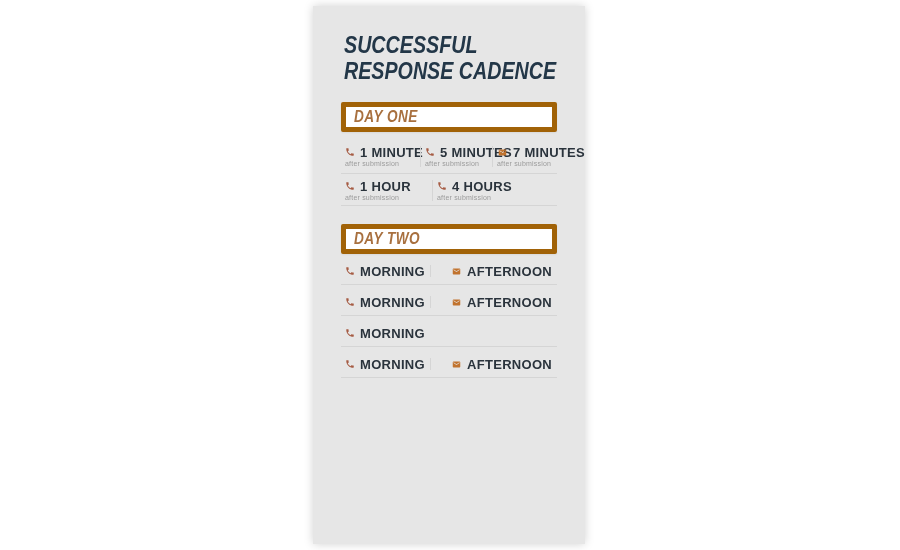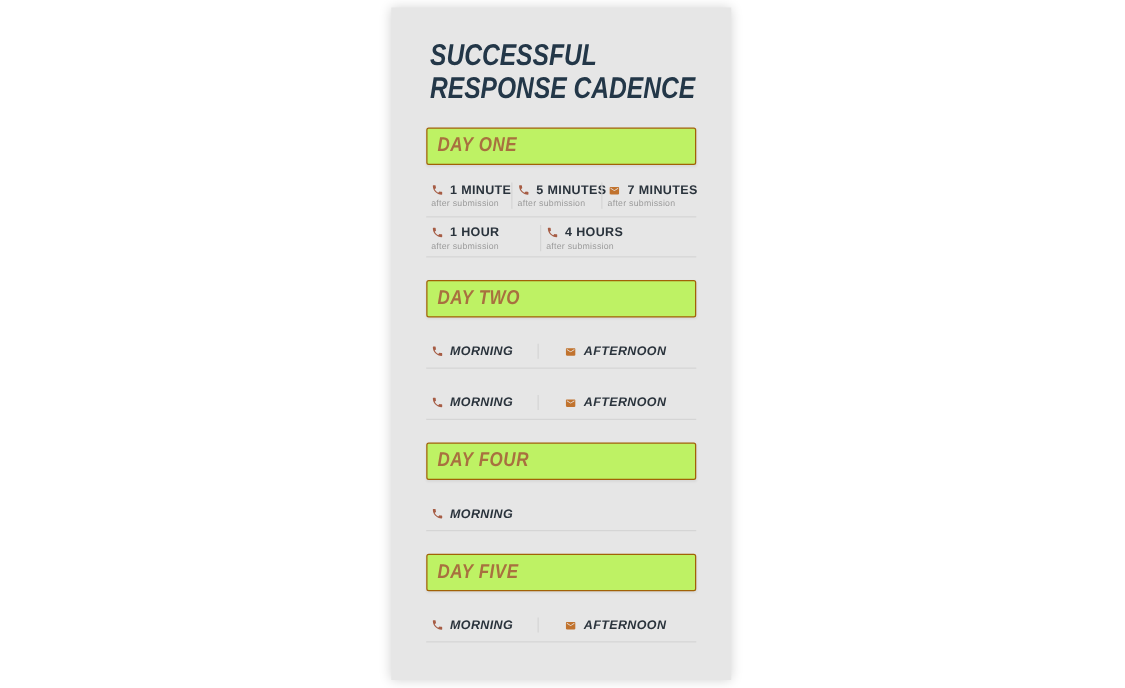"DAY ONE" .day-box { background: #bef264 -> #ffffff; border: 1px solid #a16207 -> 5px solid #a16207 }
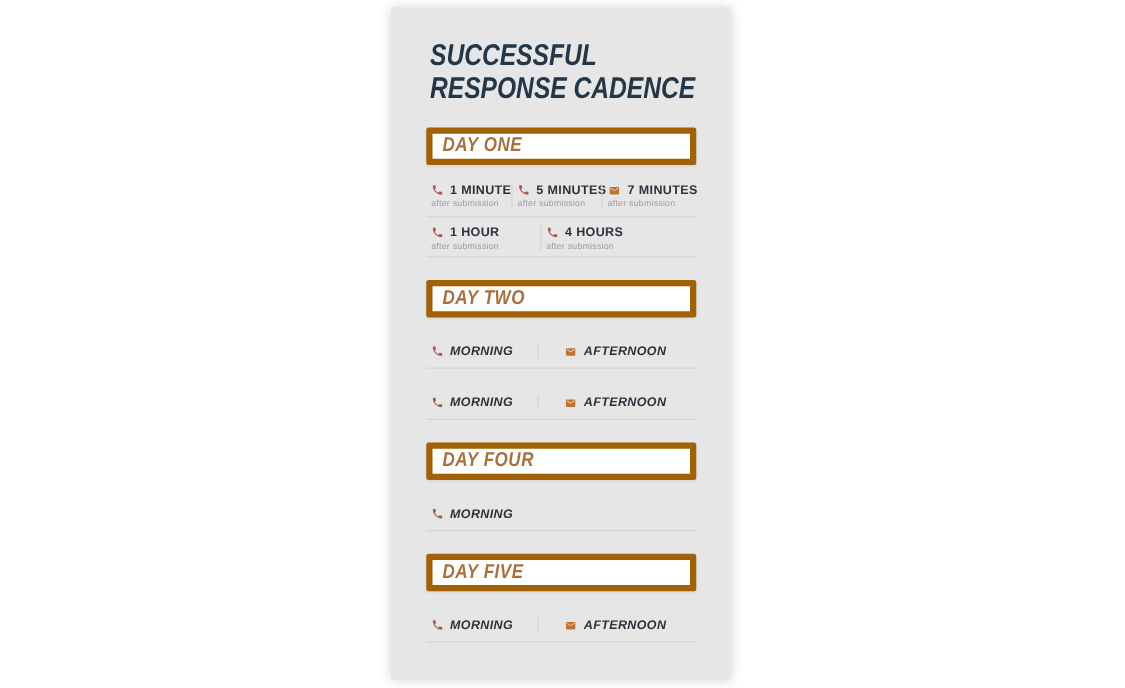"1 MINUTE" .item-label { font-size: 10px -> 13px }
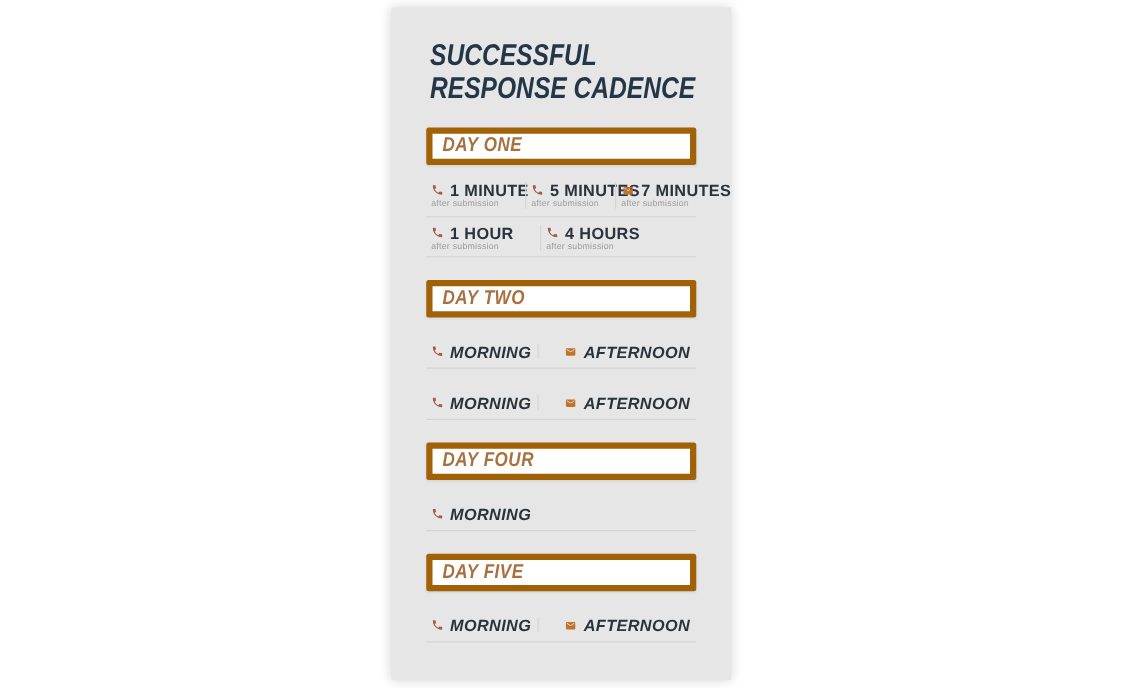"MORNING" .row-am { font-style: italic -> none; margin-top: 21px -> 11px }
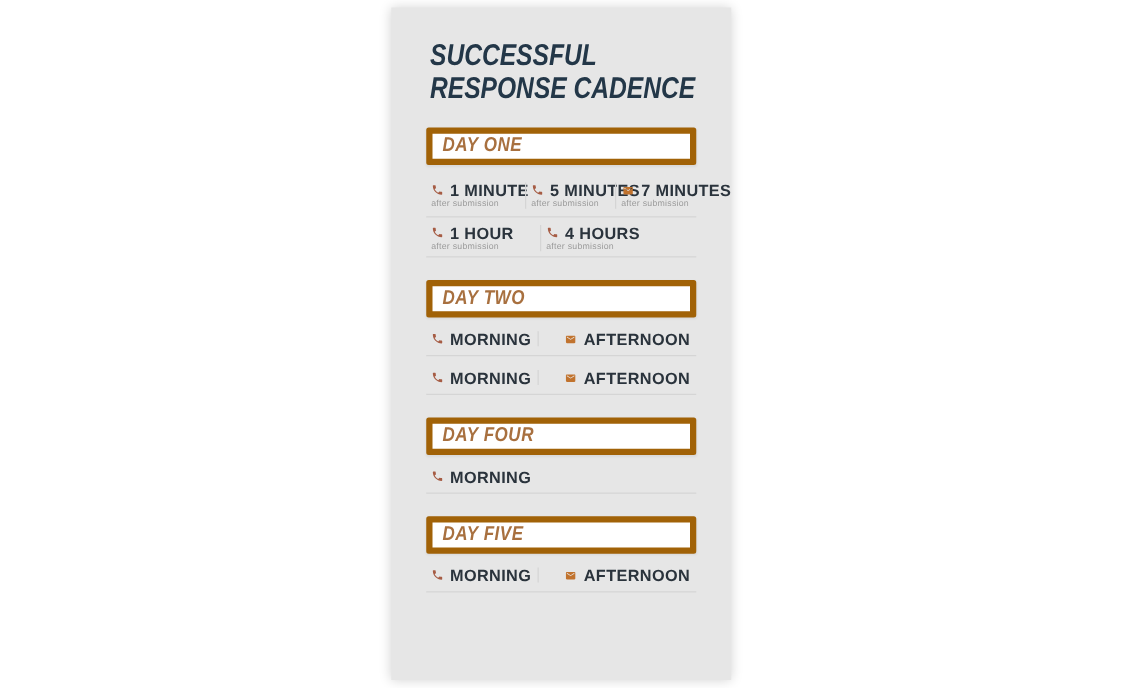"DAY FOUR" div.day-box { html: <div> <span>DAY FOUR</span> </div> -> none }
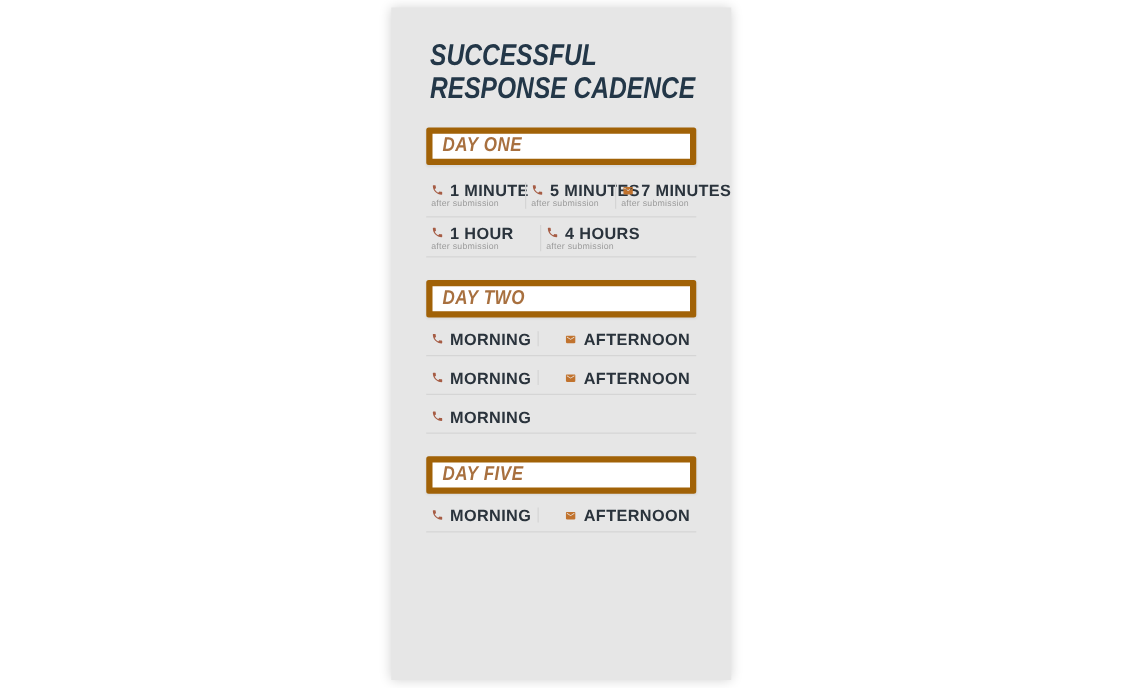"DAY FIVE" div.day-box { html: <div> <span>DAY FIVE</span> </div> -> none }
